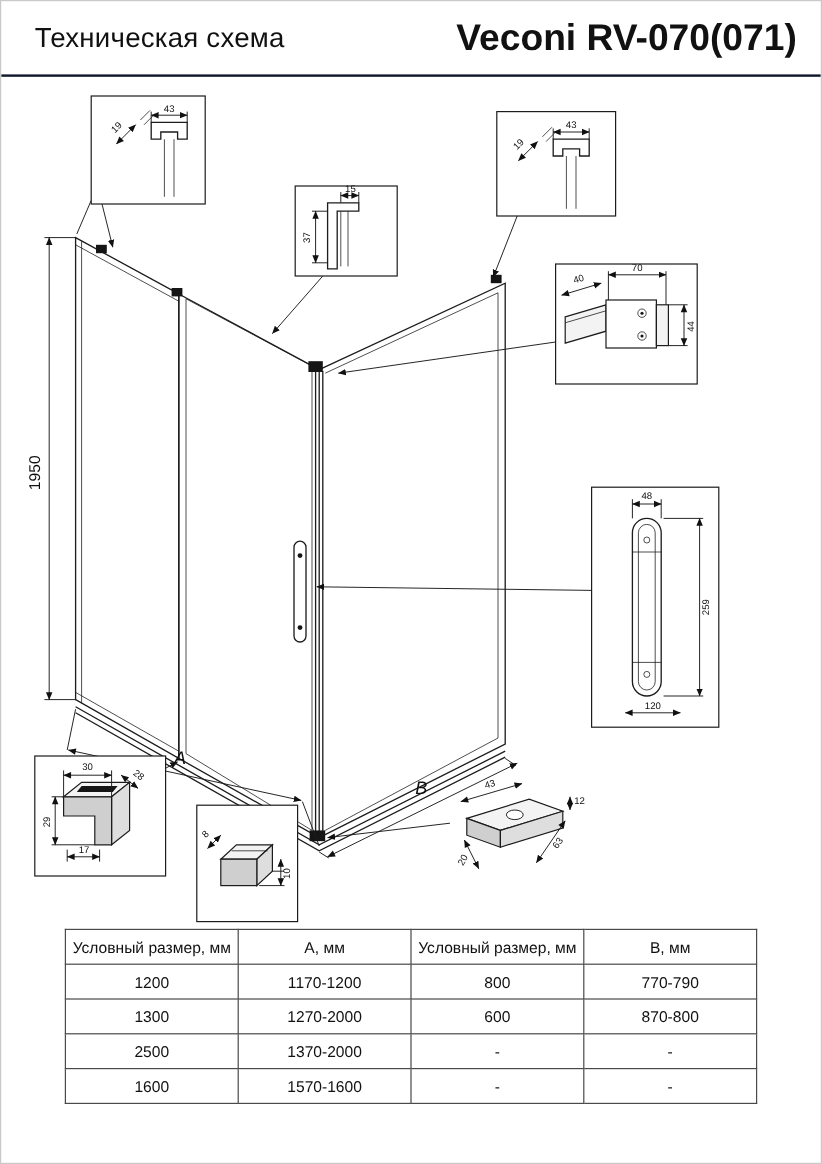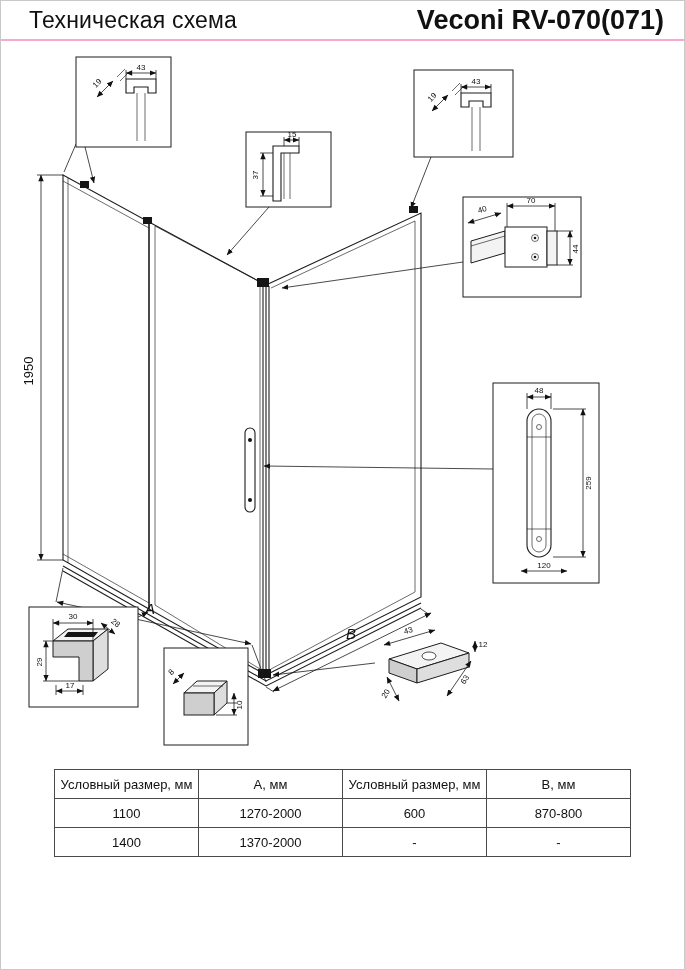"Техническая схема" .hdr { border-bottom: 2px solid #f9a8d4 -> 2px solid #0f172a; height: 40px -> 63px }
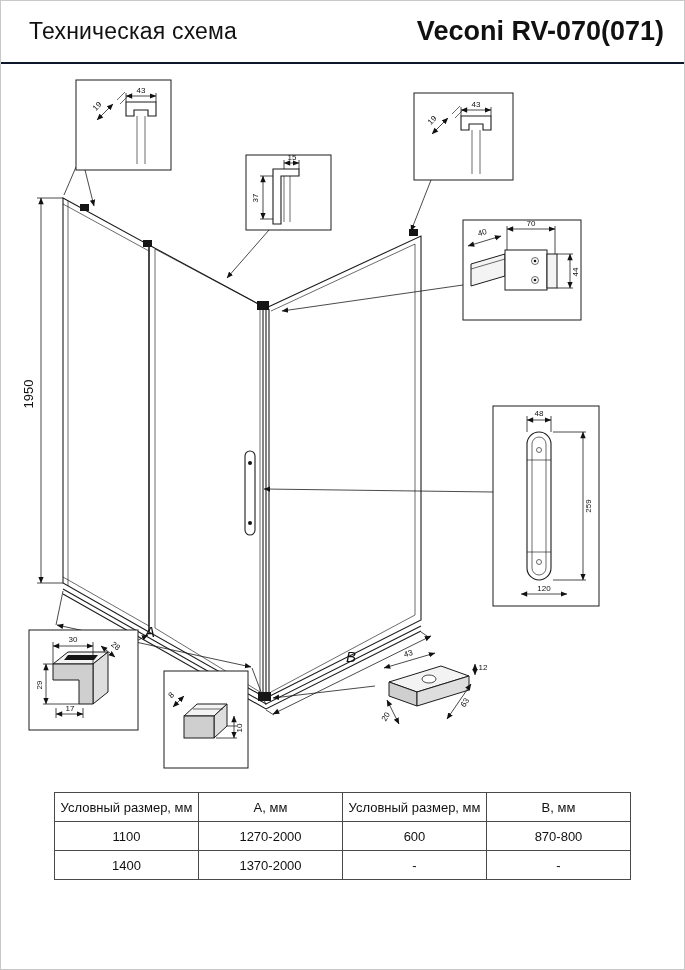"Veconi RV-070(071)" .hdr .model { font-size: 27px -> 31px }
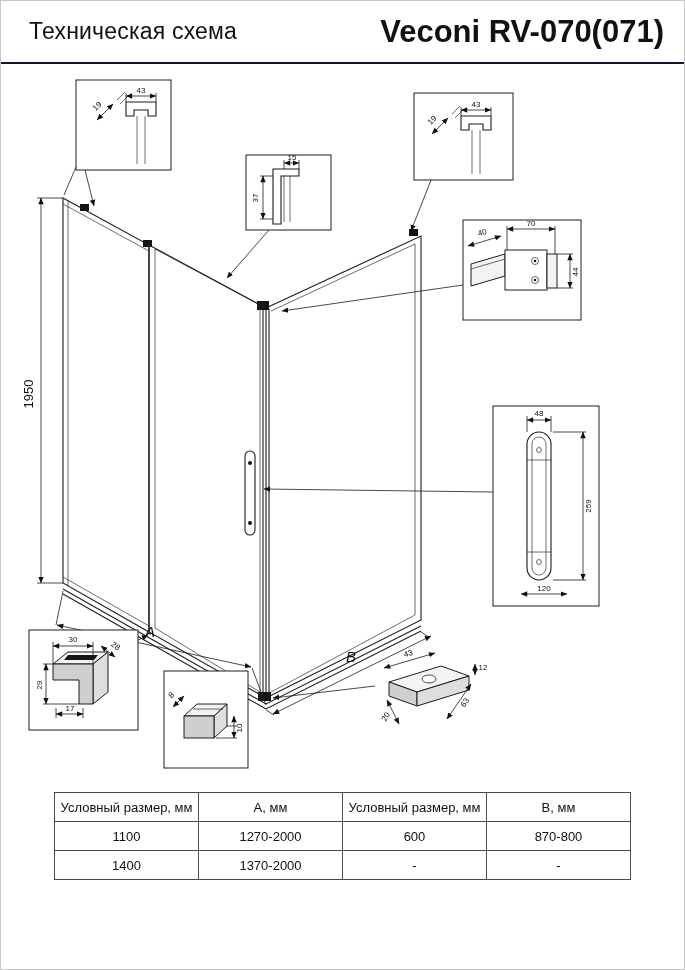"Условный размер, мм" .tblwrap { margin: 18px auto 0 -> 0 auto 0 }
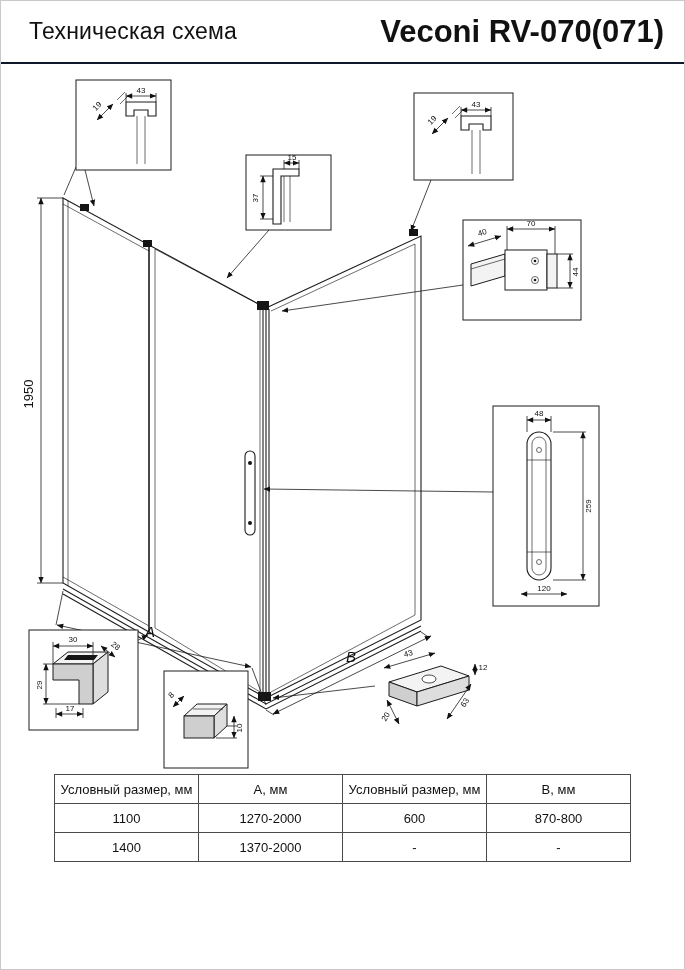"1200" tr { html: none -> <tr> <td>1200</td> <td>1170-1200</td> <td>800</td> <td>770-790</td> </tr> }
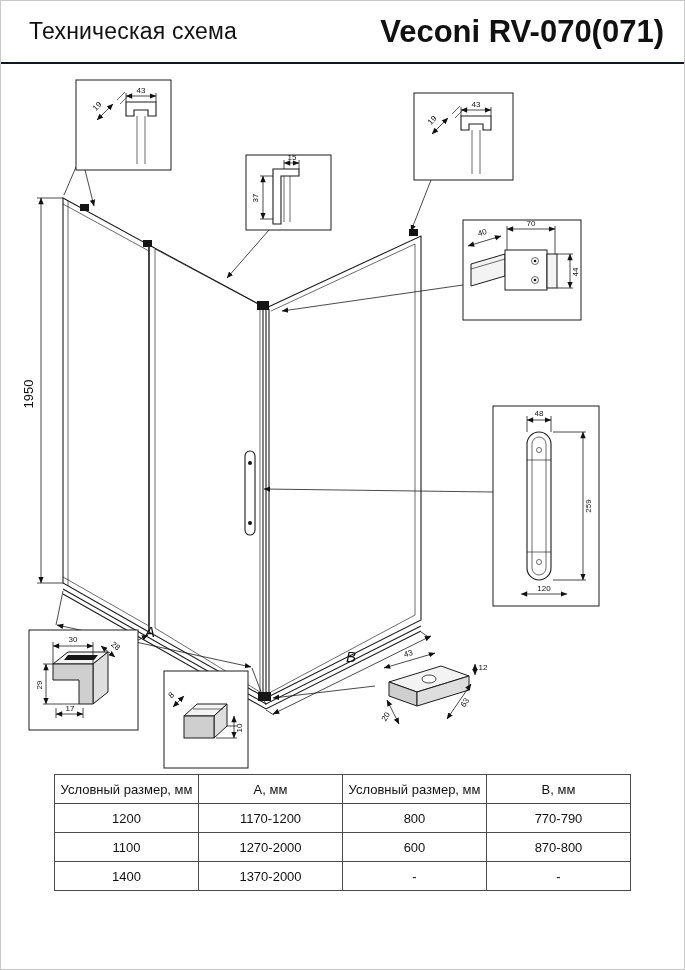"1100" td { text: 1100 -> 1300 }
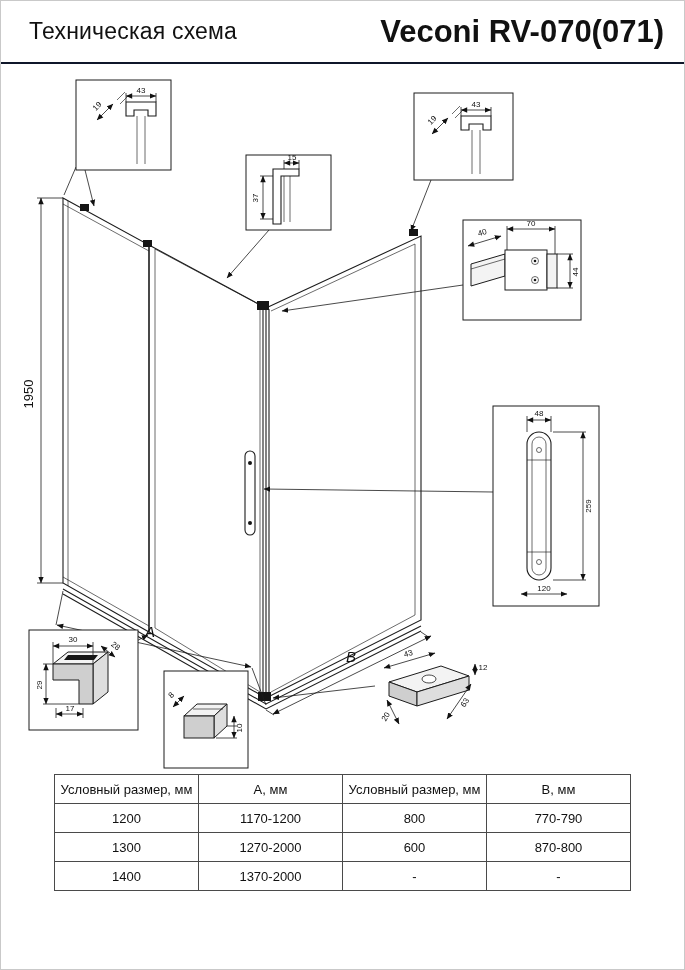"1400" td { text: 1400 -> 2500 }
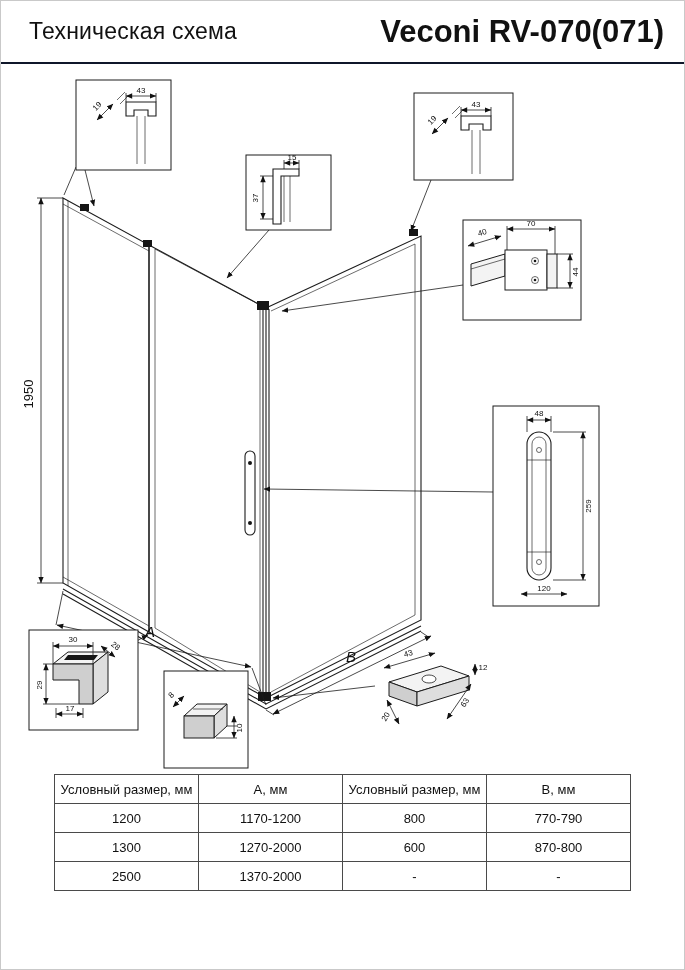"1600" tr { html: none -> <tr> <td>1600</td> <td>1570-1600</td> <td>-</td> <td>-</td> </tr> }
